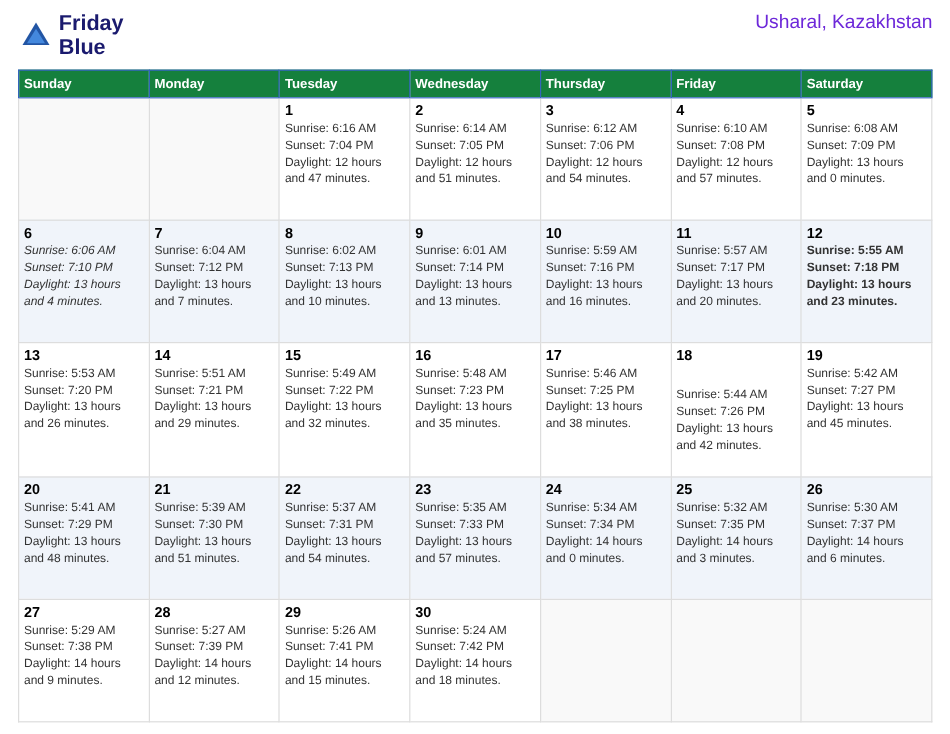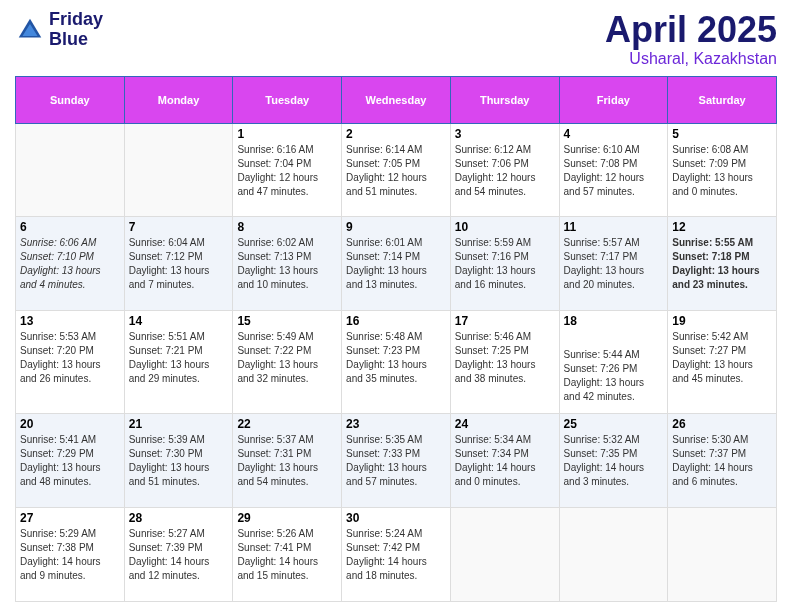"April 2025" div.month-title { html: <div>April 2025</div> -> none }
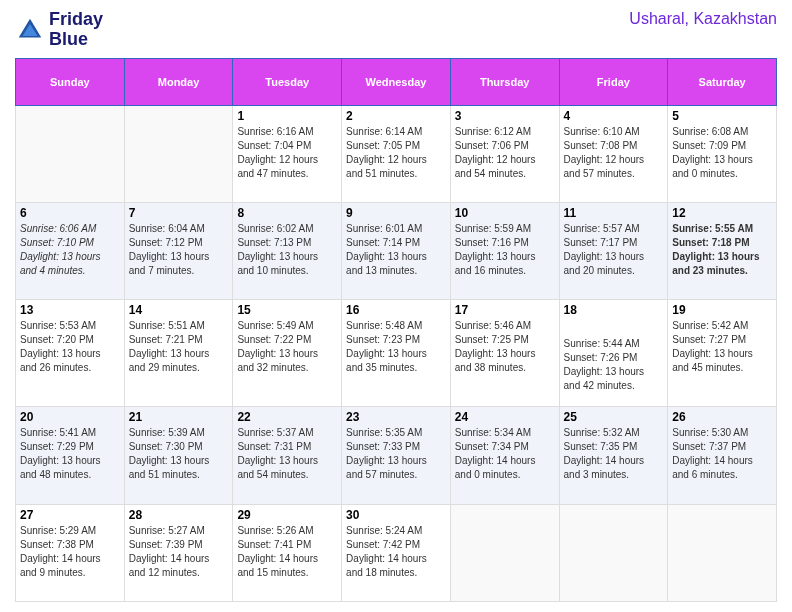"Sunday" .calendar th { background-color: #d946ef -> #15803d; padding: 17px 4px -> 5px 4px; text-align: center -> left }
